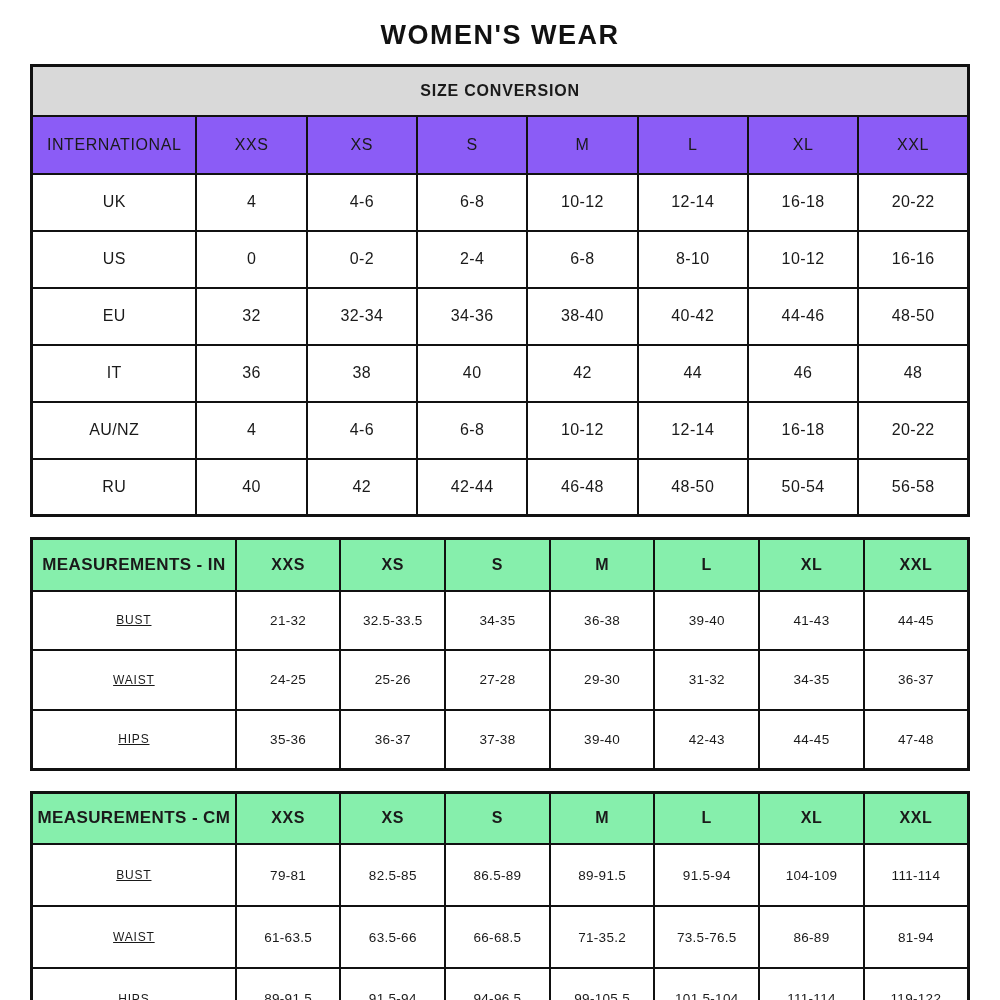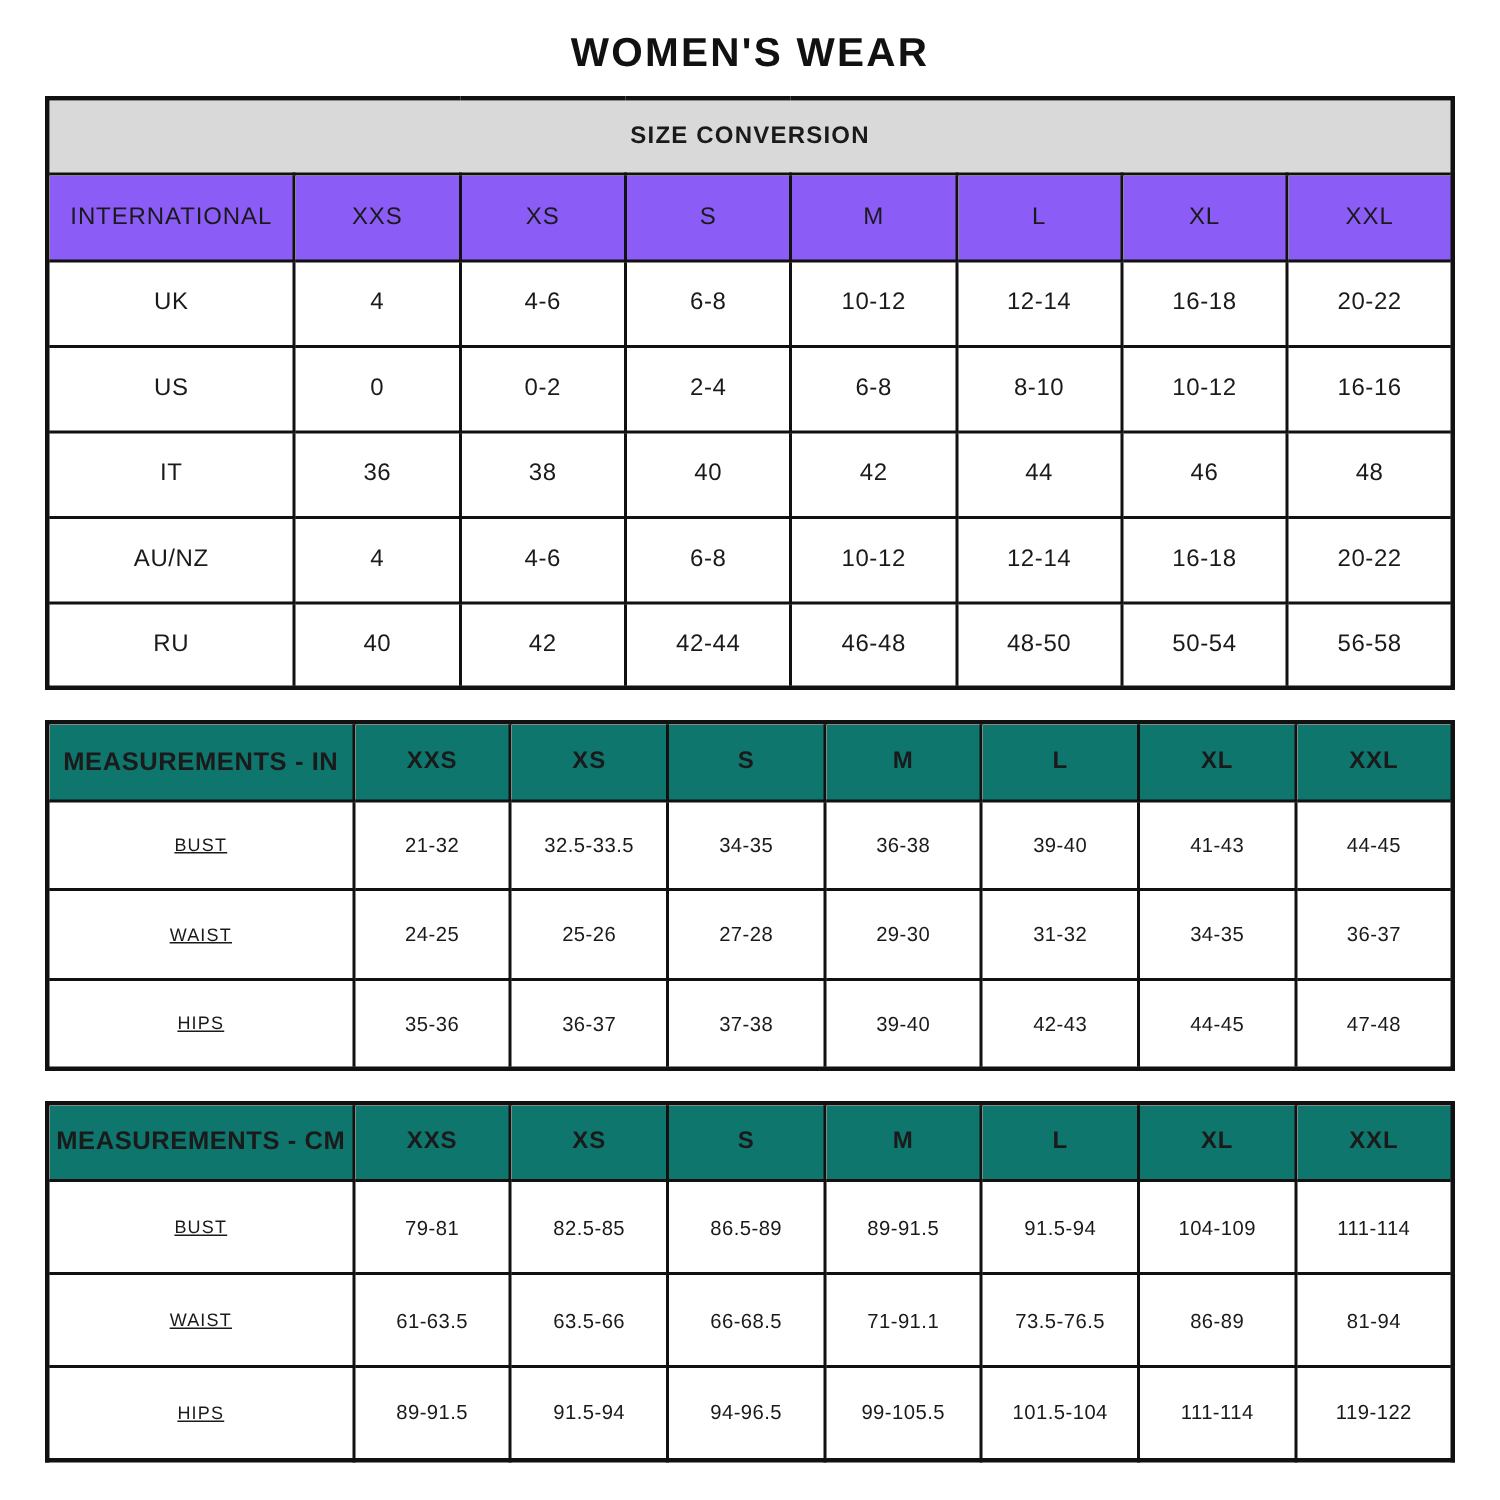"EU" tr { html: none -> <tr> <td>EU</td> <td>32</td> <td>32-34</td> <td>34-36</td> <td>38-40</td> <td>40-42</td> <td>44-46</td> <td>48-50</td> </tr> }
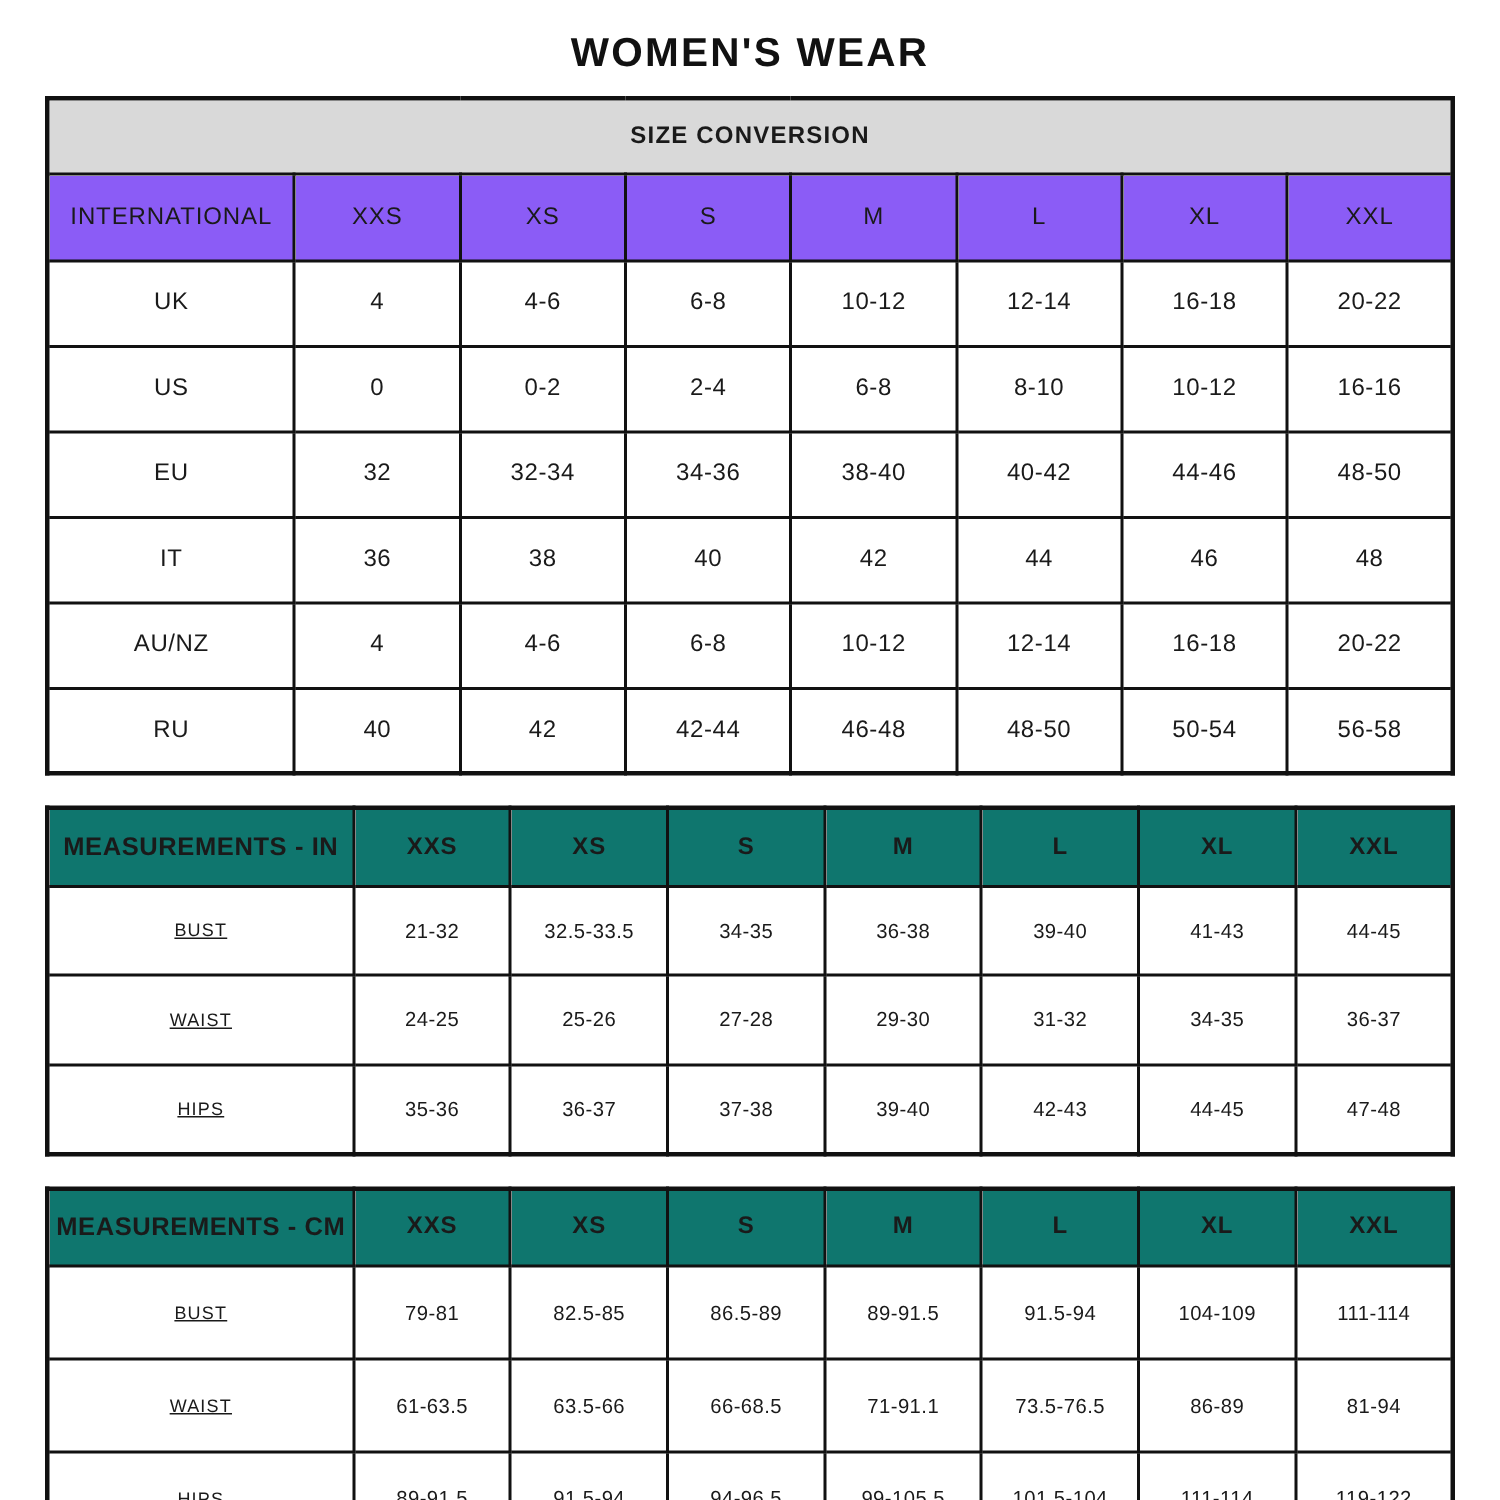"MEASUREMENTS - IN" .t-meas .header-row th { background: #0f766e -> #86efac }
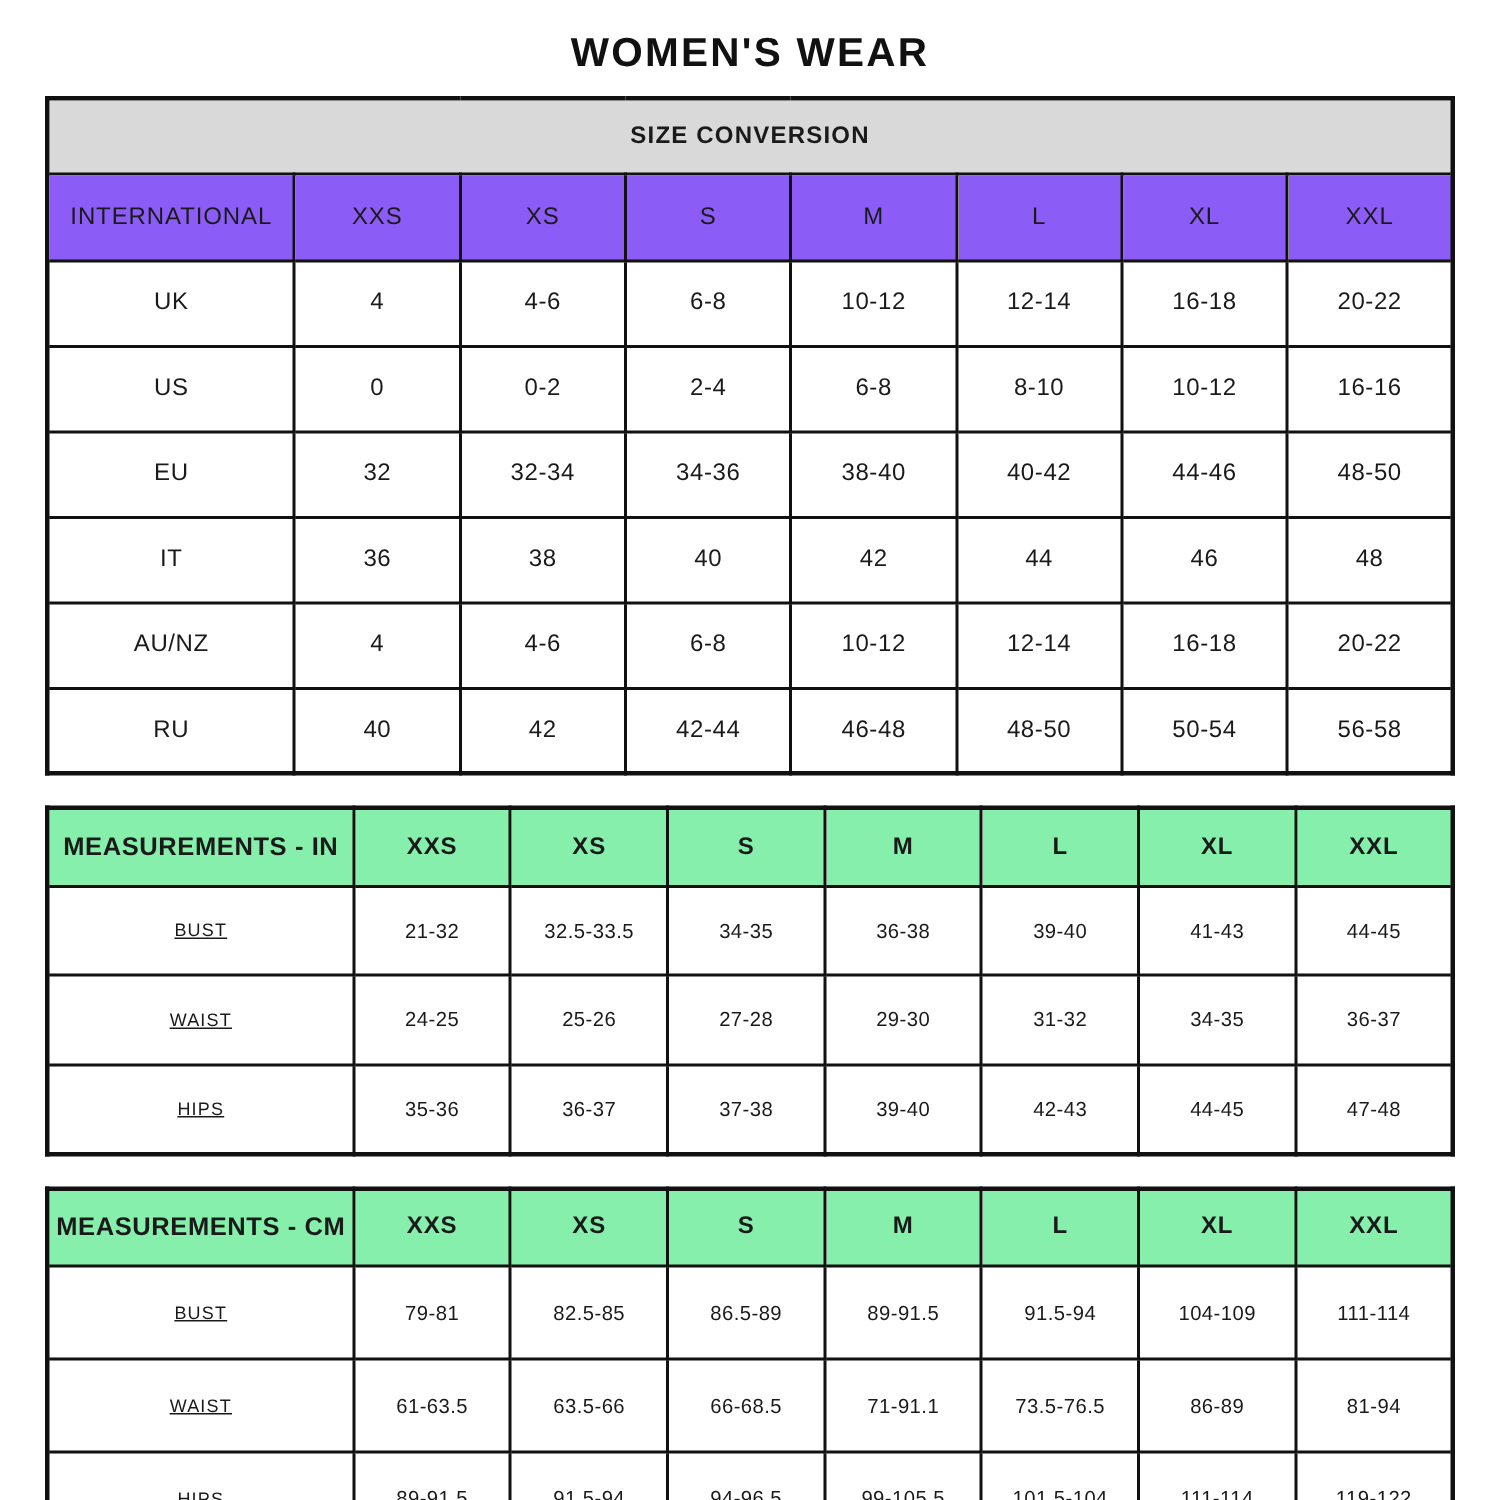"71-91.1" td { text: 71-91.1 -> 71-35.2 }
